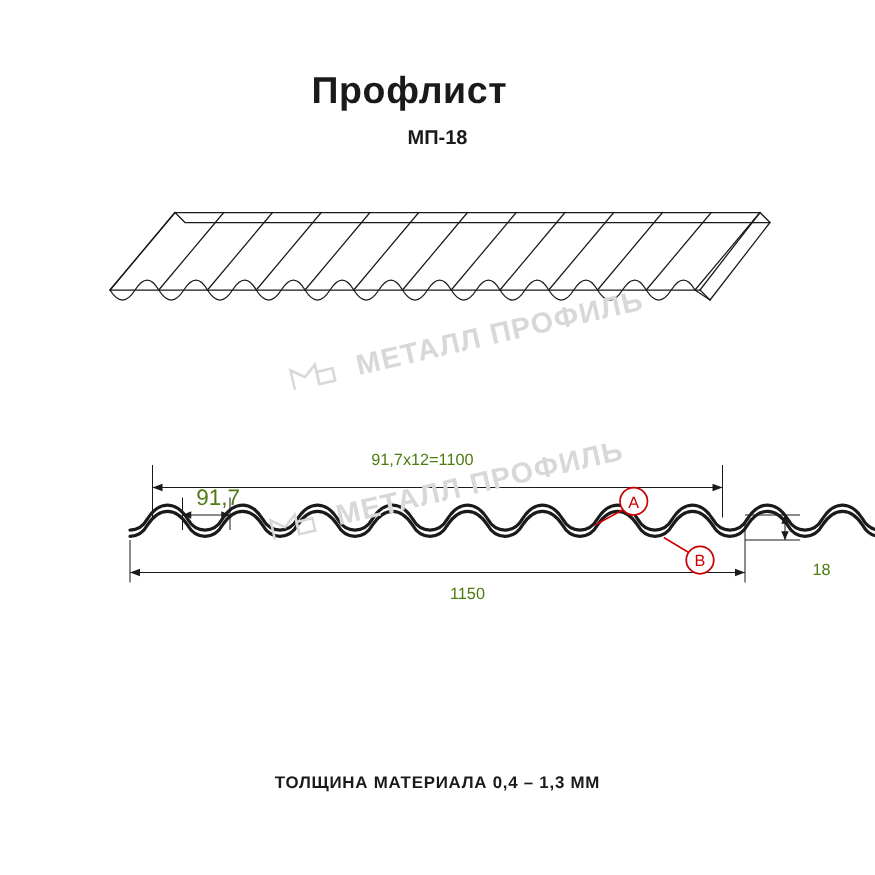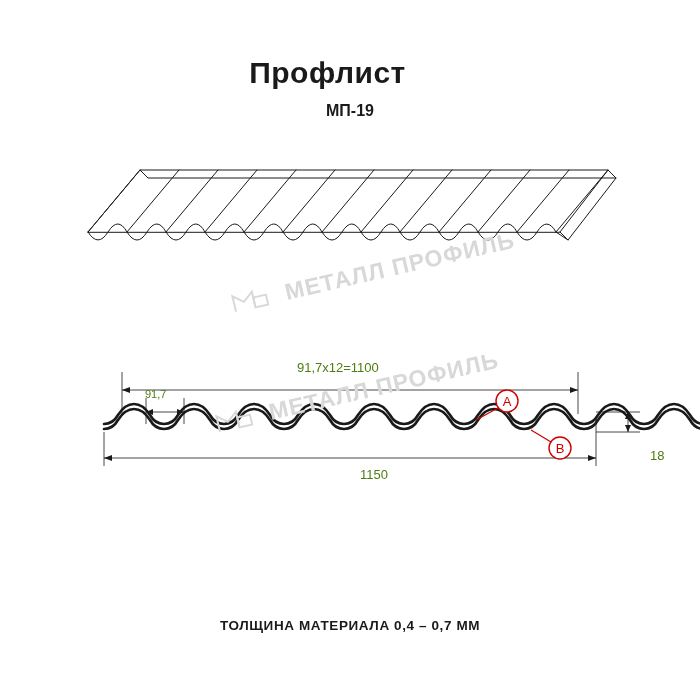"МП-19" div.subtitle { text: МП-19 -> МП-18 }
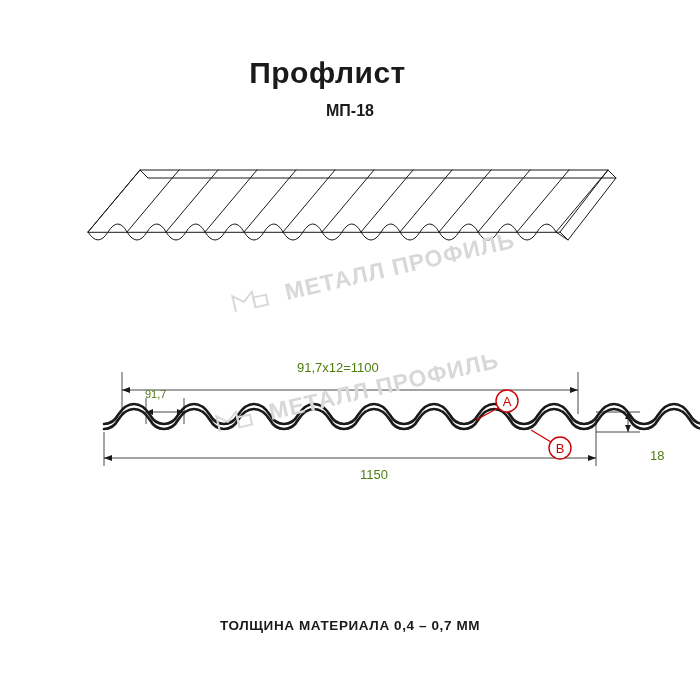"91,7" .label-small { font-size: 11px -> 18px; margin-left: none -> 12px }
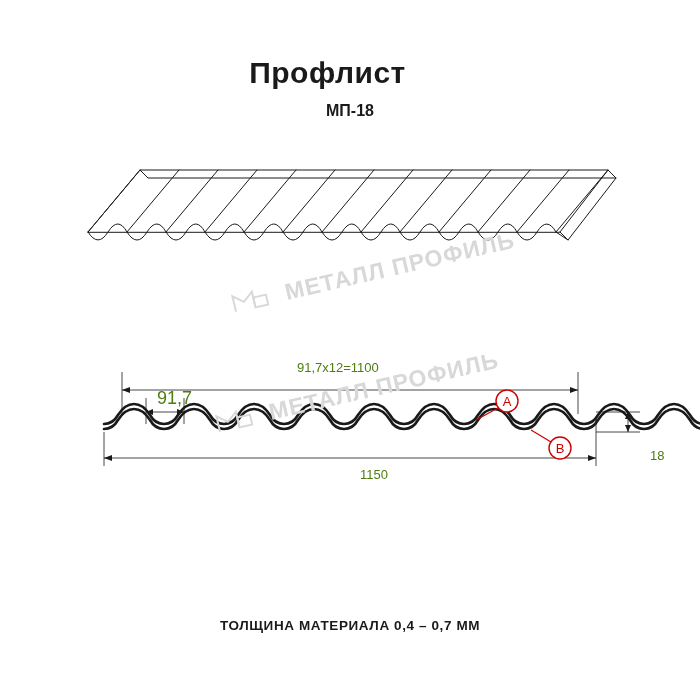"ТОЛЩИНА МАТЕРИАЛА 0,4 – 0,7" div.footer-note { text: 0,7 -> 1,3 }
